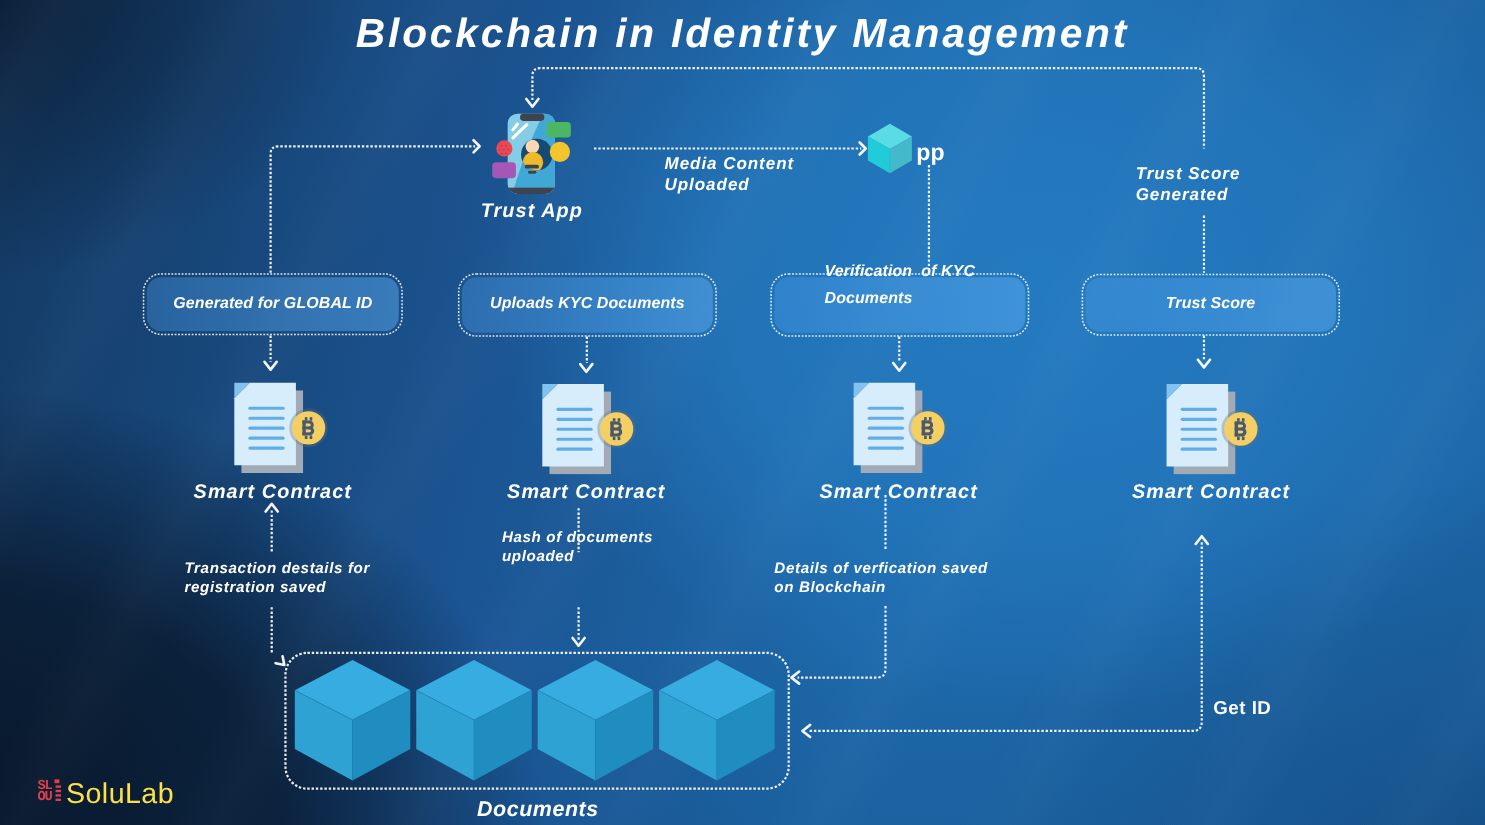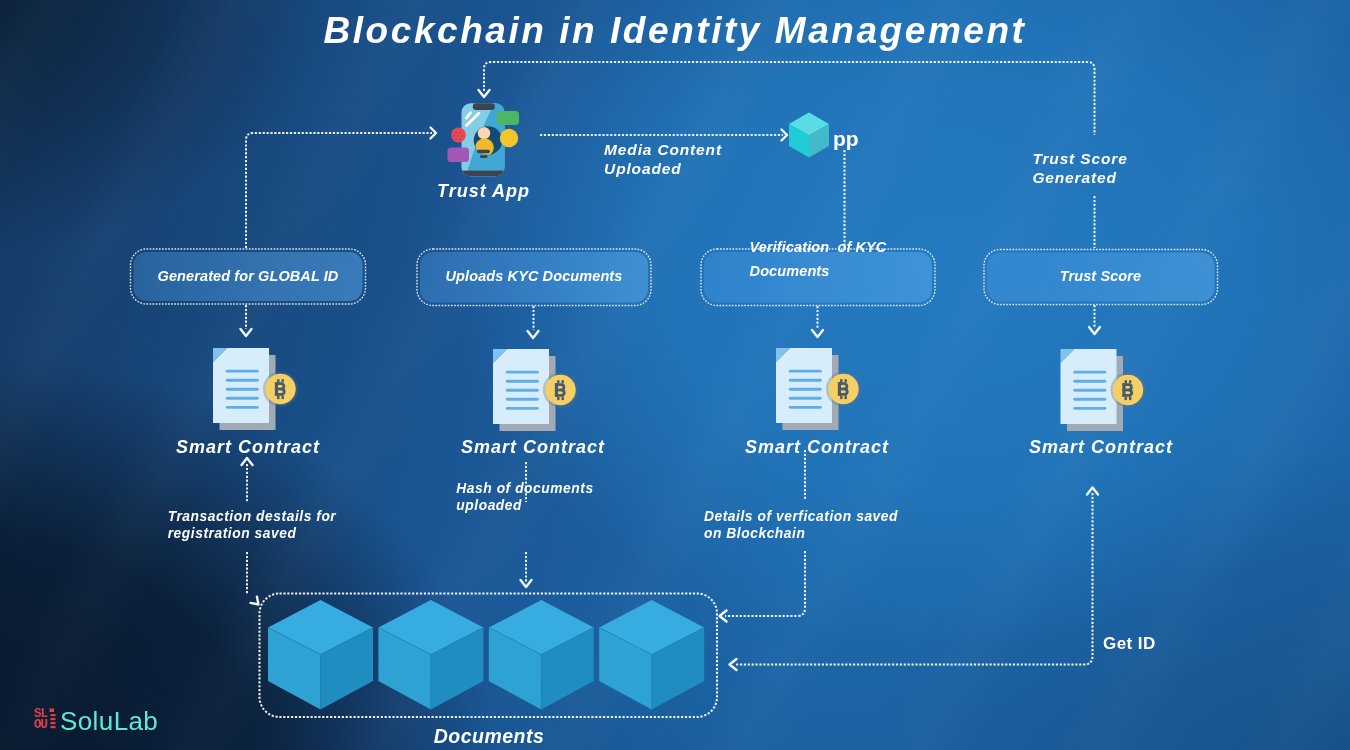"SoluLab" #solulab { color: #5eead4 -> #fde047 }
